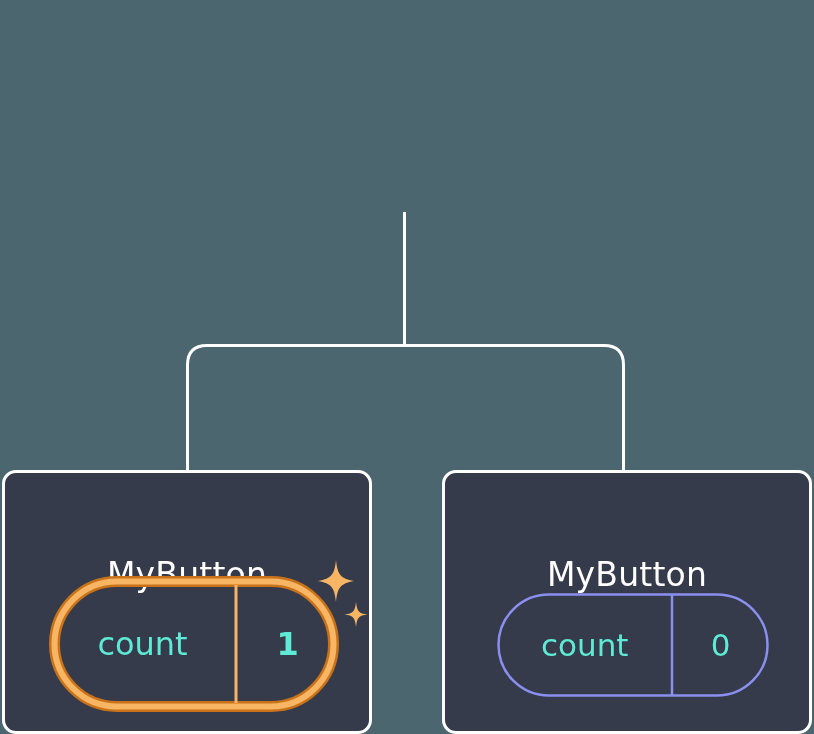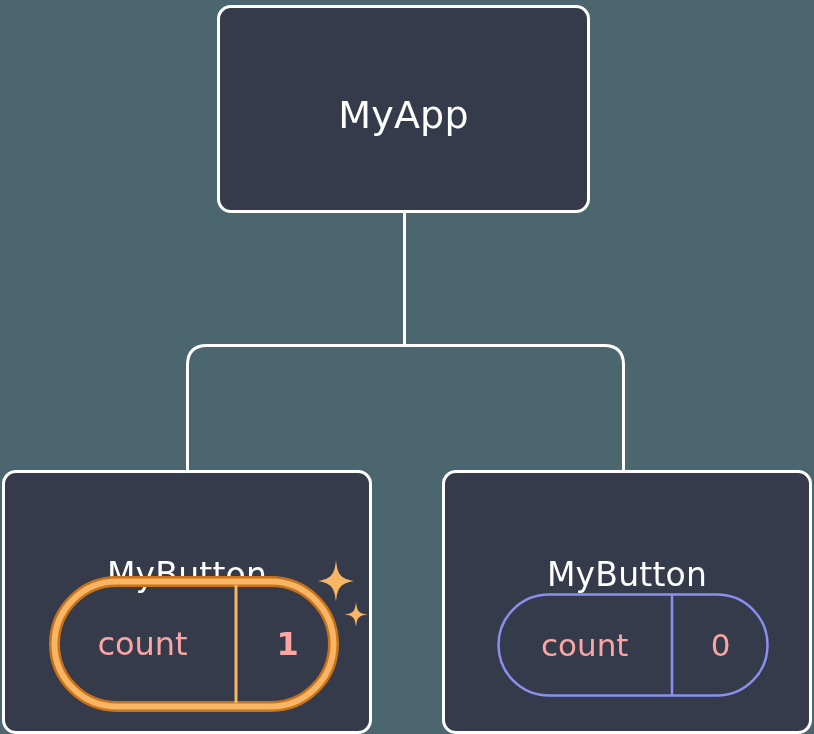"MyApp" div.node { html: <div> <div>MyApp</div> </div> -> none }
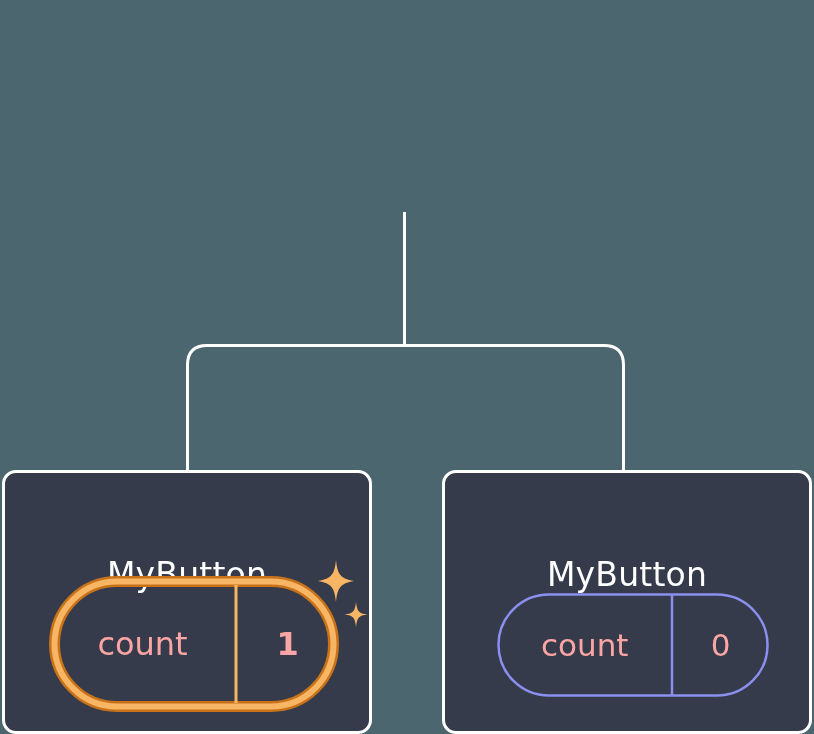"count" .badge-key, .badge-val { color: #fca5a5 -> #5eead4 }
